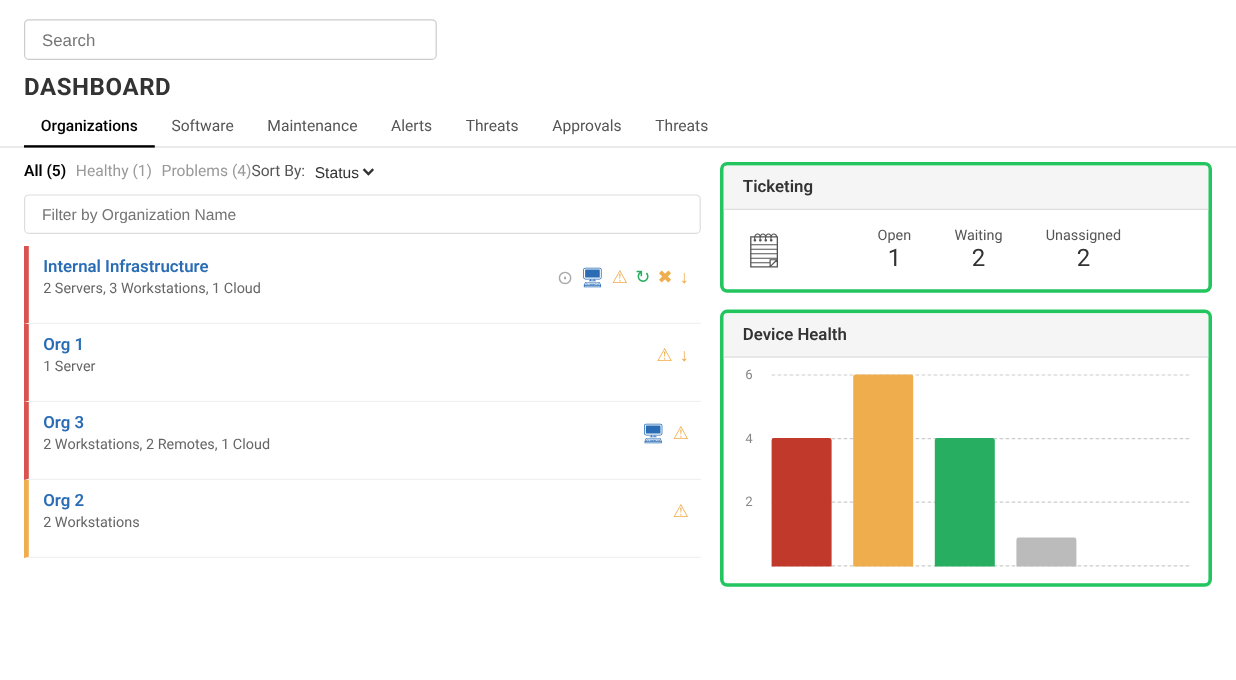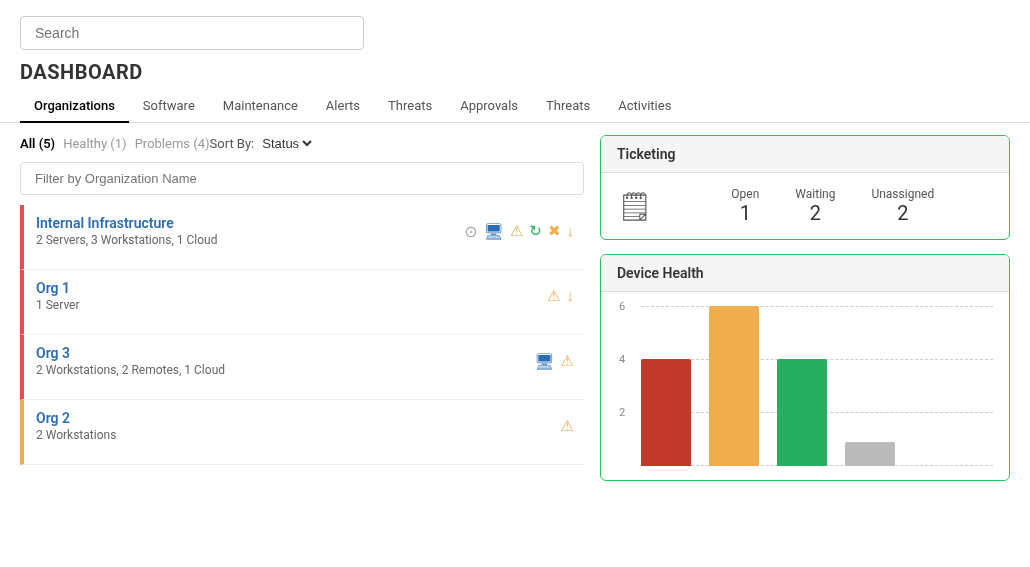"Activities" div.nav-tab { html: <div>Activities</div> -> none }
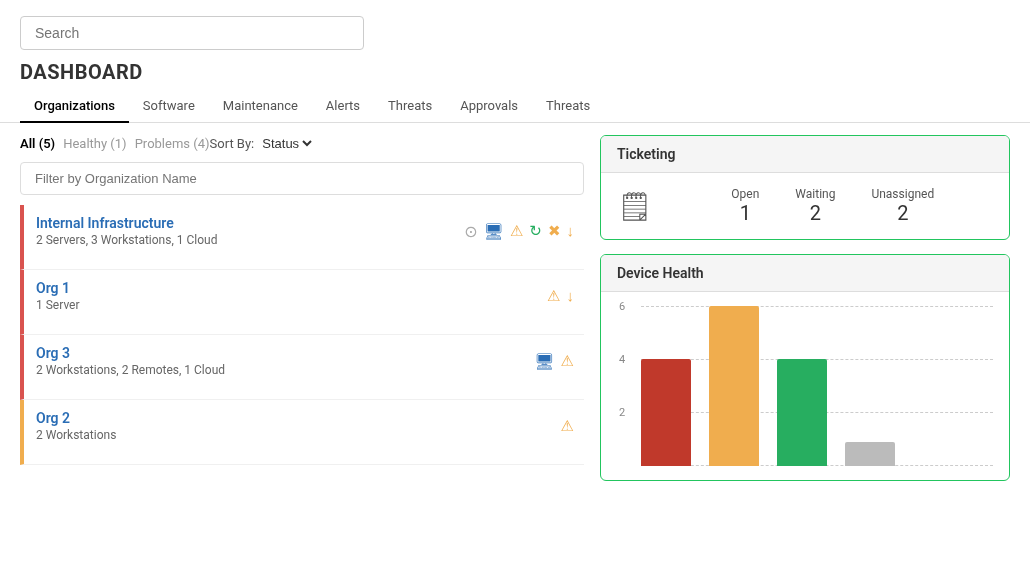"Ticketing" .card { border: 1px solid #22c55e -> 3px solid #22c55e }
